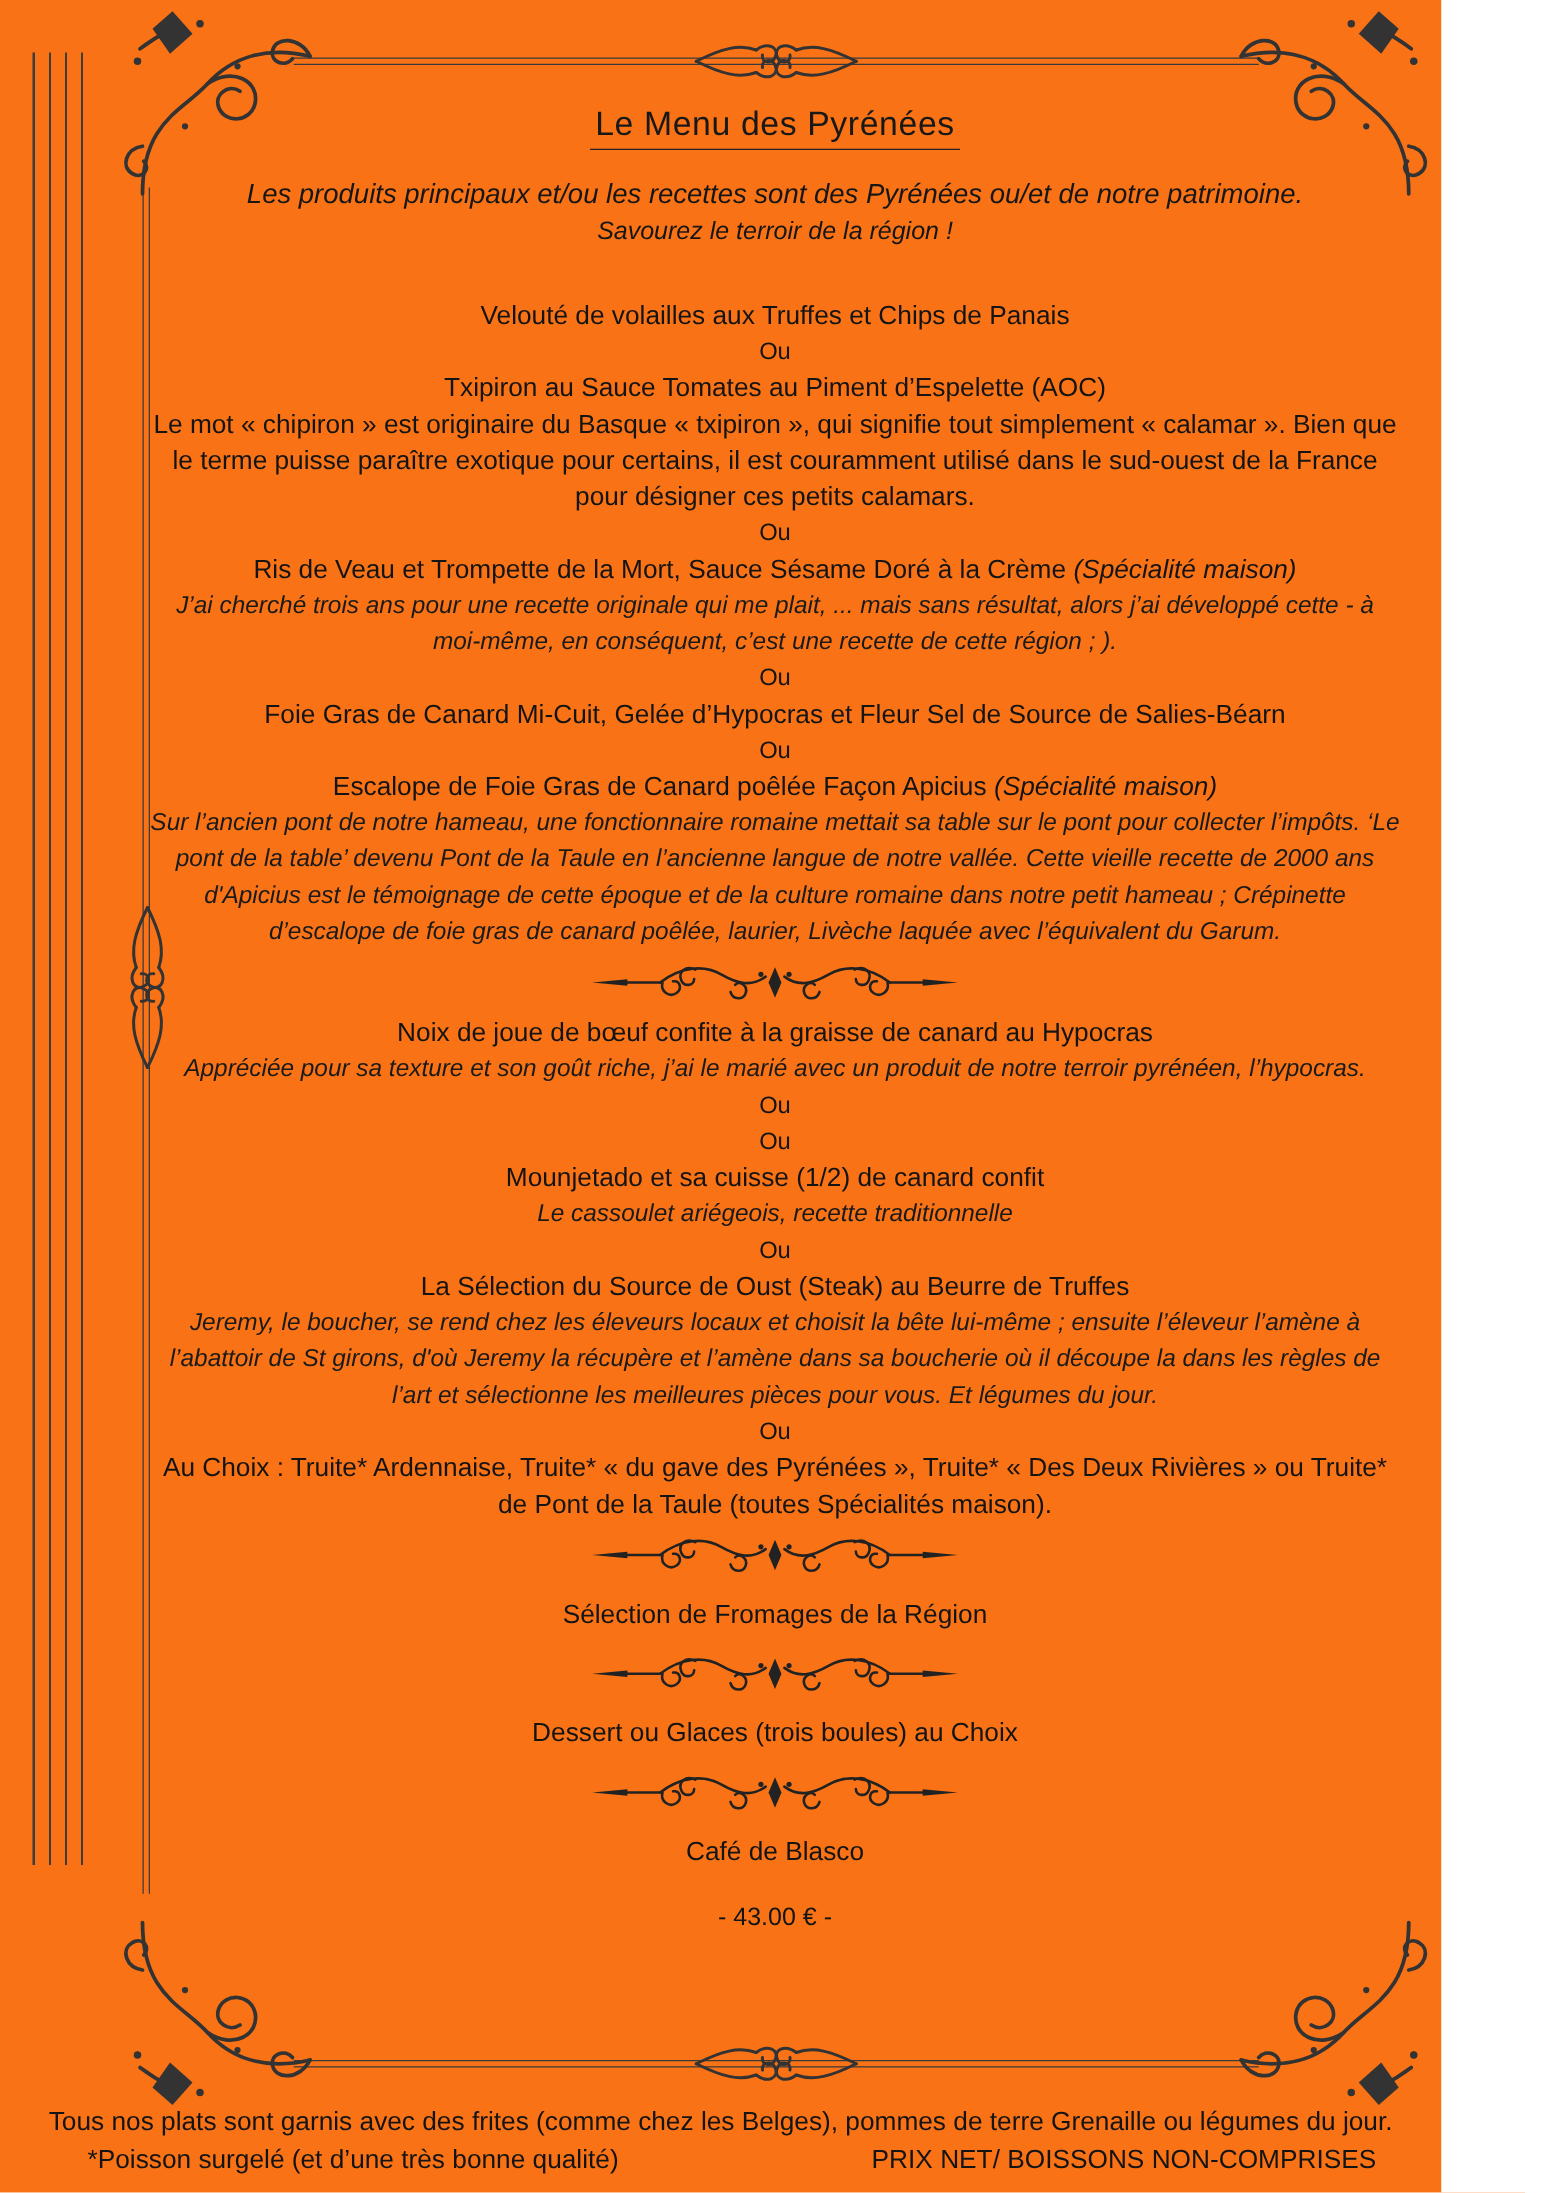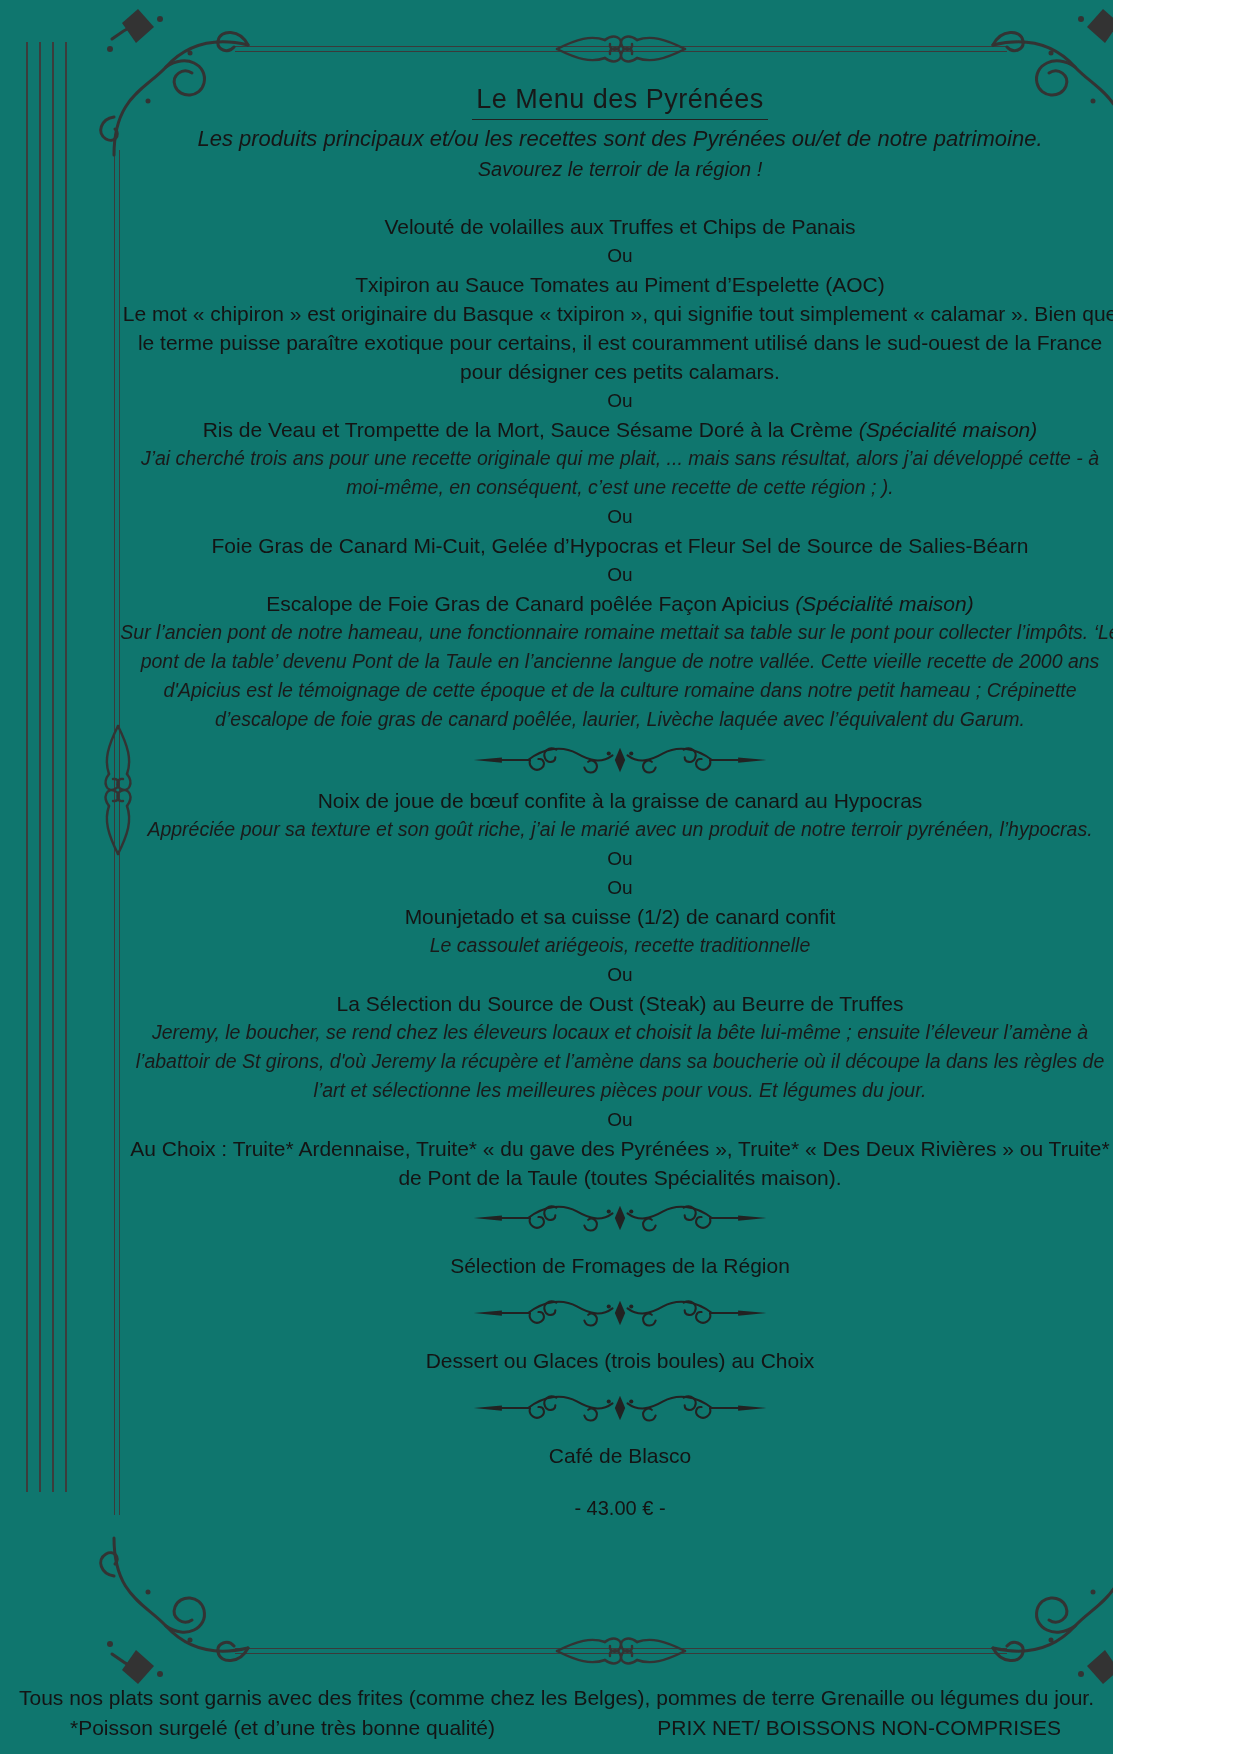"Le Menu des Pyrénées" #page { background: #0f766e -> #f97316; padding-left: none -> 40px }
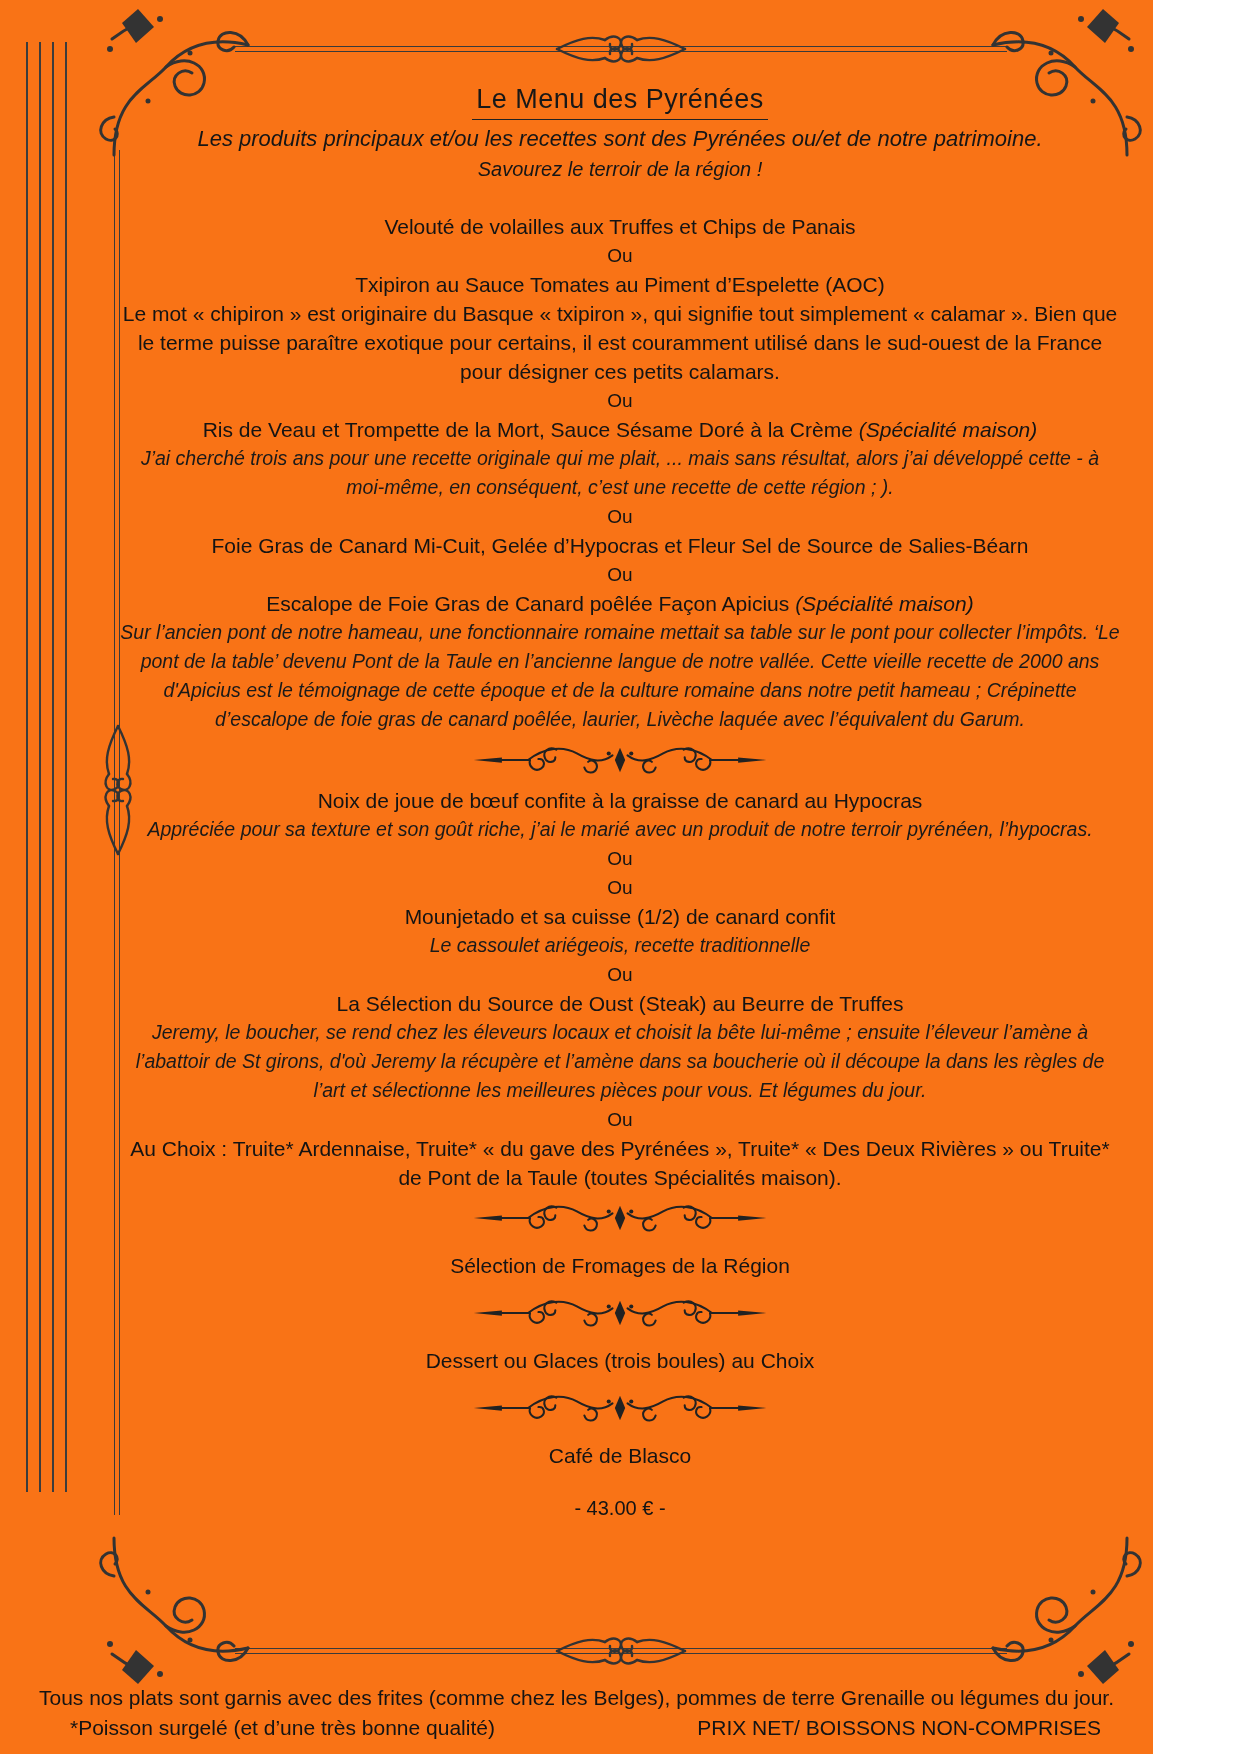"Les produits principaux et/ou les" .subtitle { margin-top: 3px -> 19px }
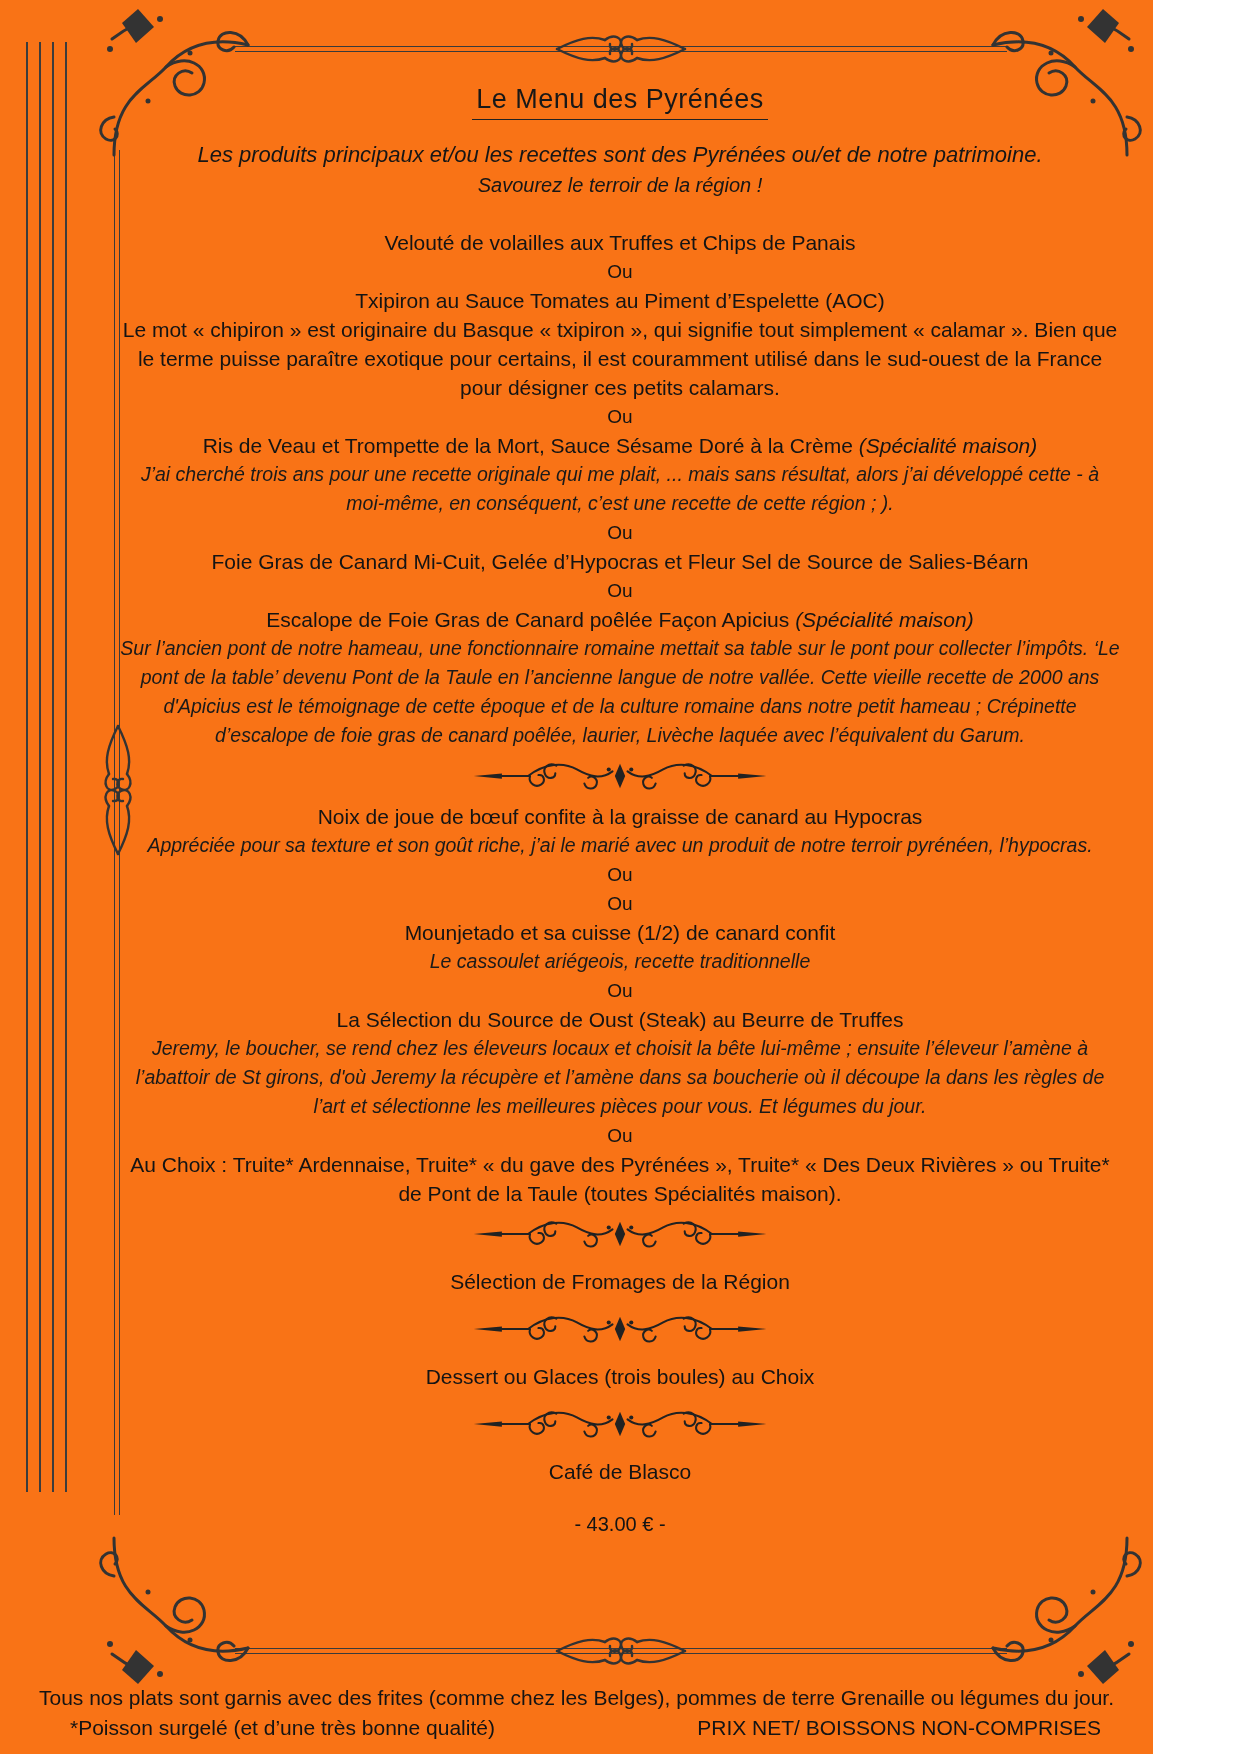"Velouté de volailles aux Truffes" #menu-body { margin-top: 28px -> 38px }
